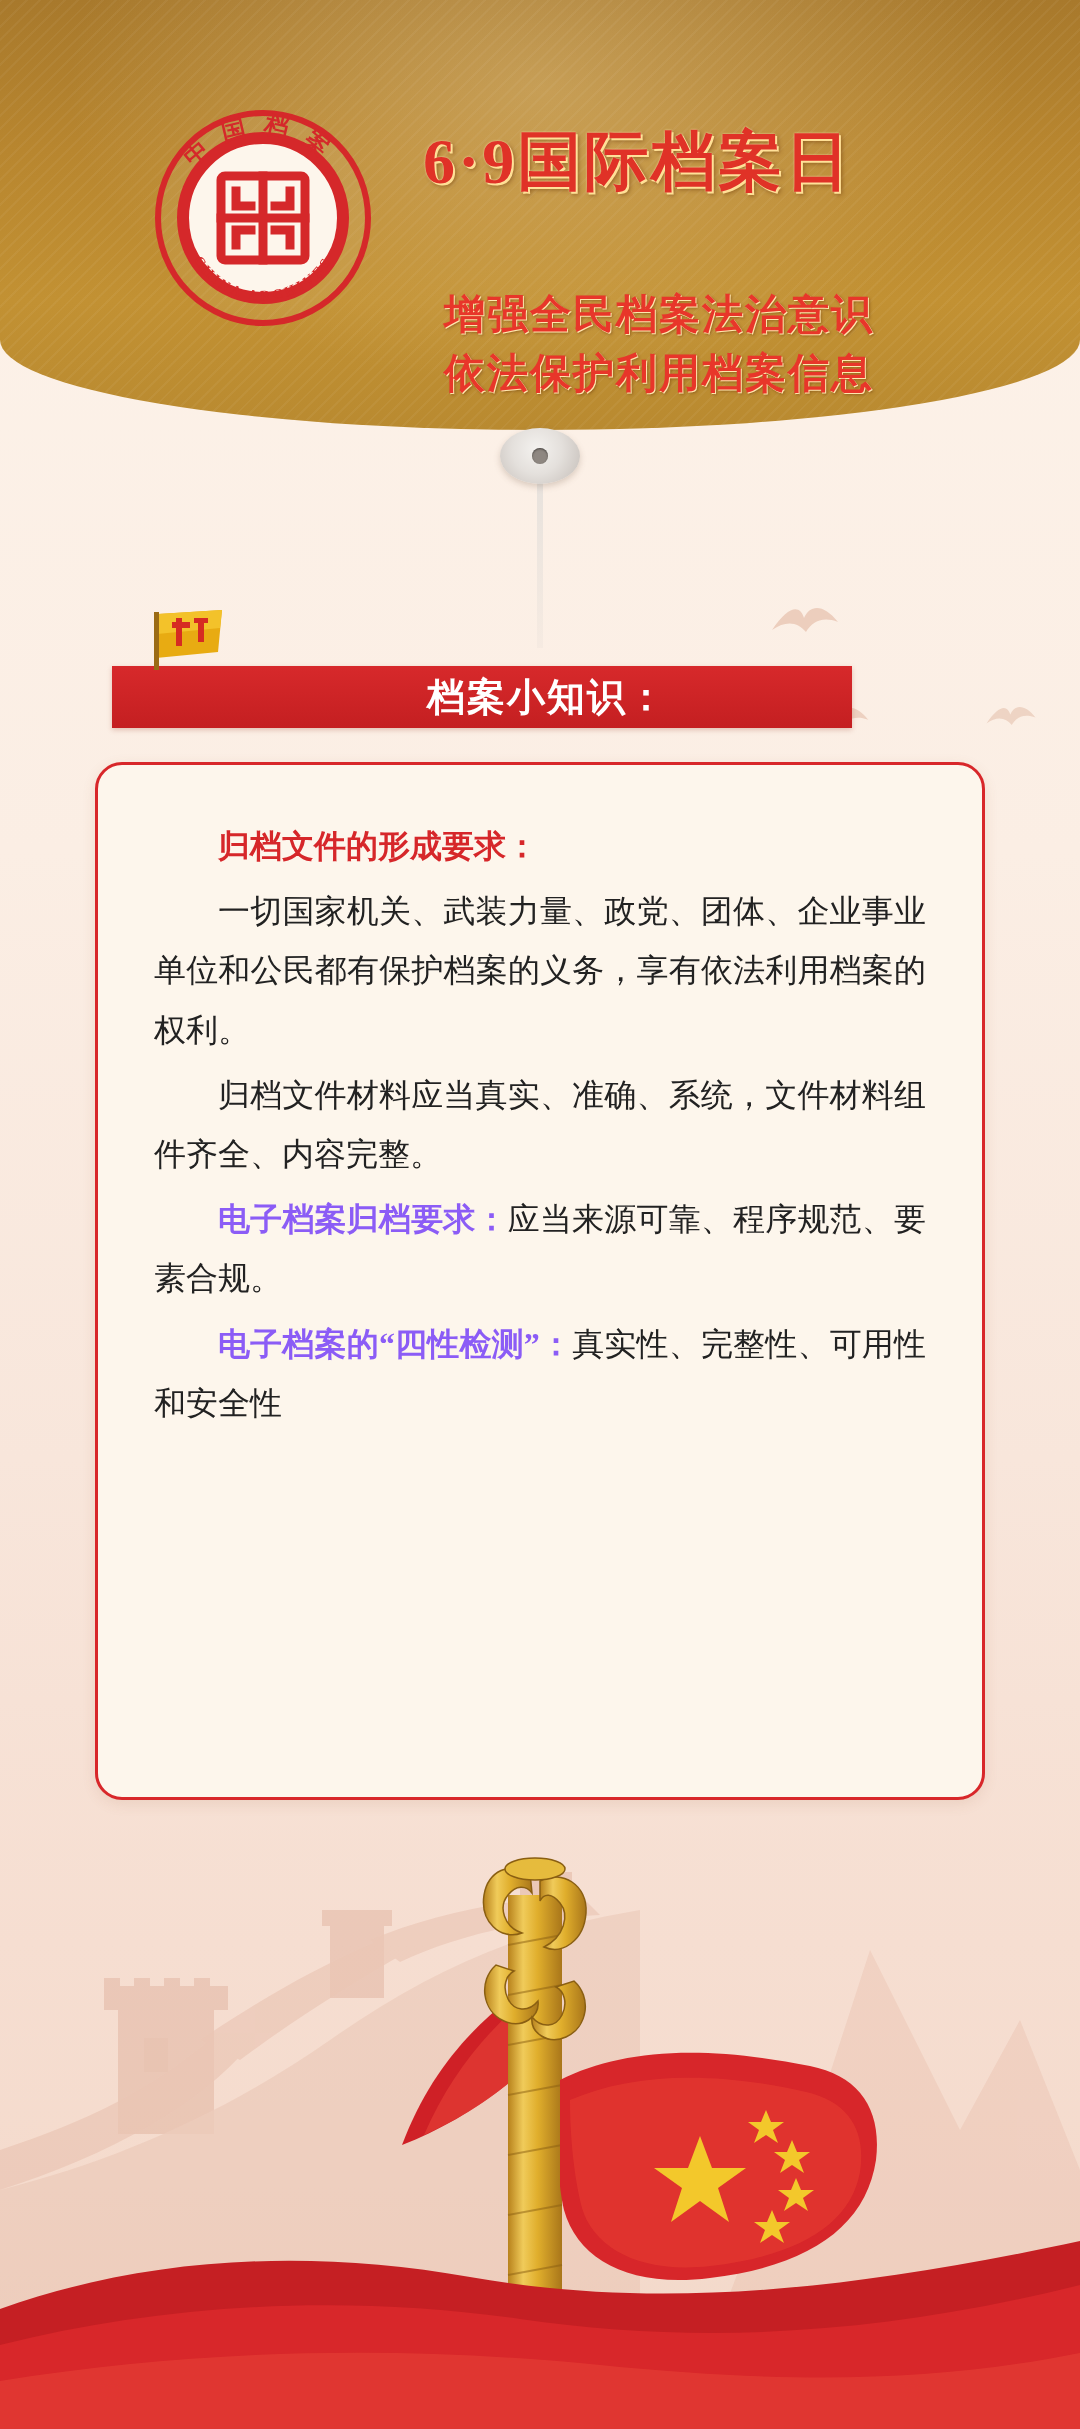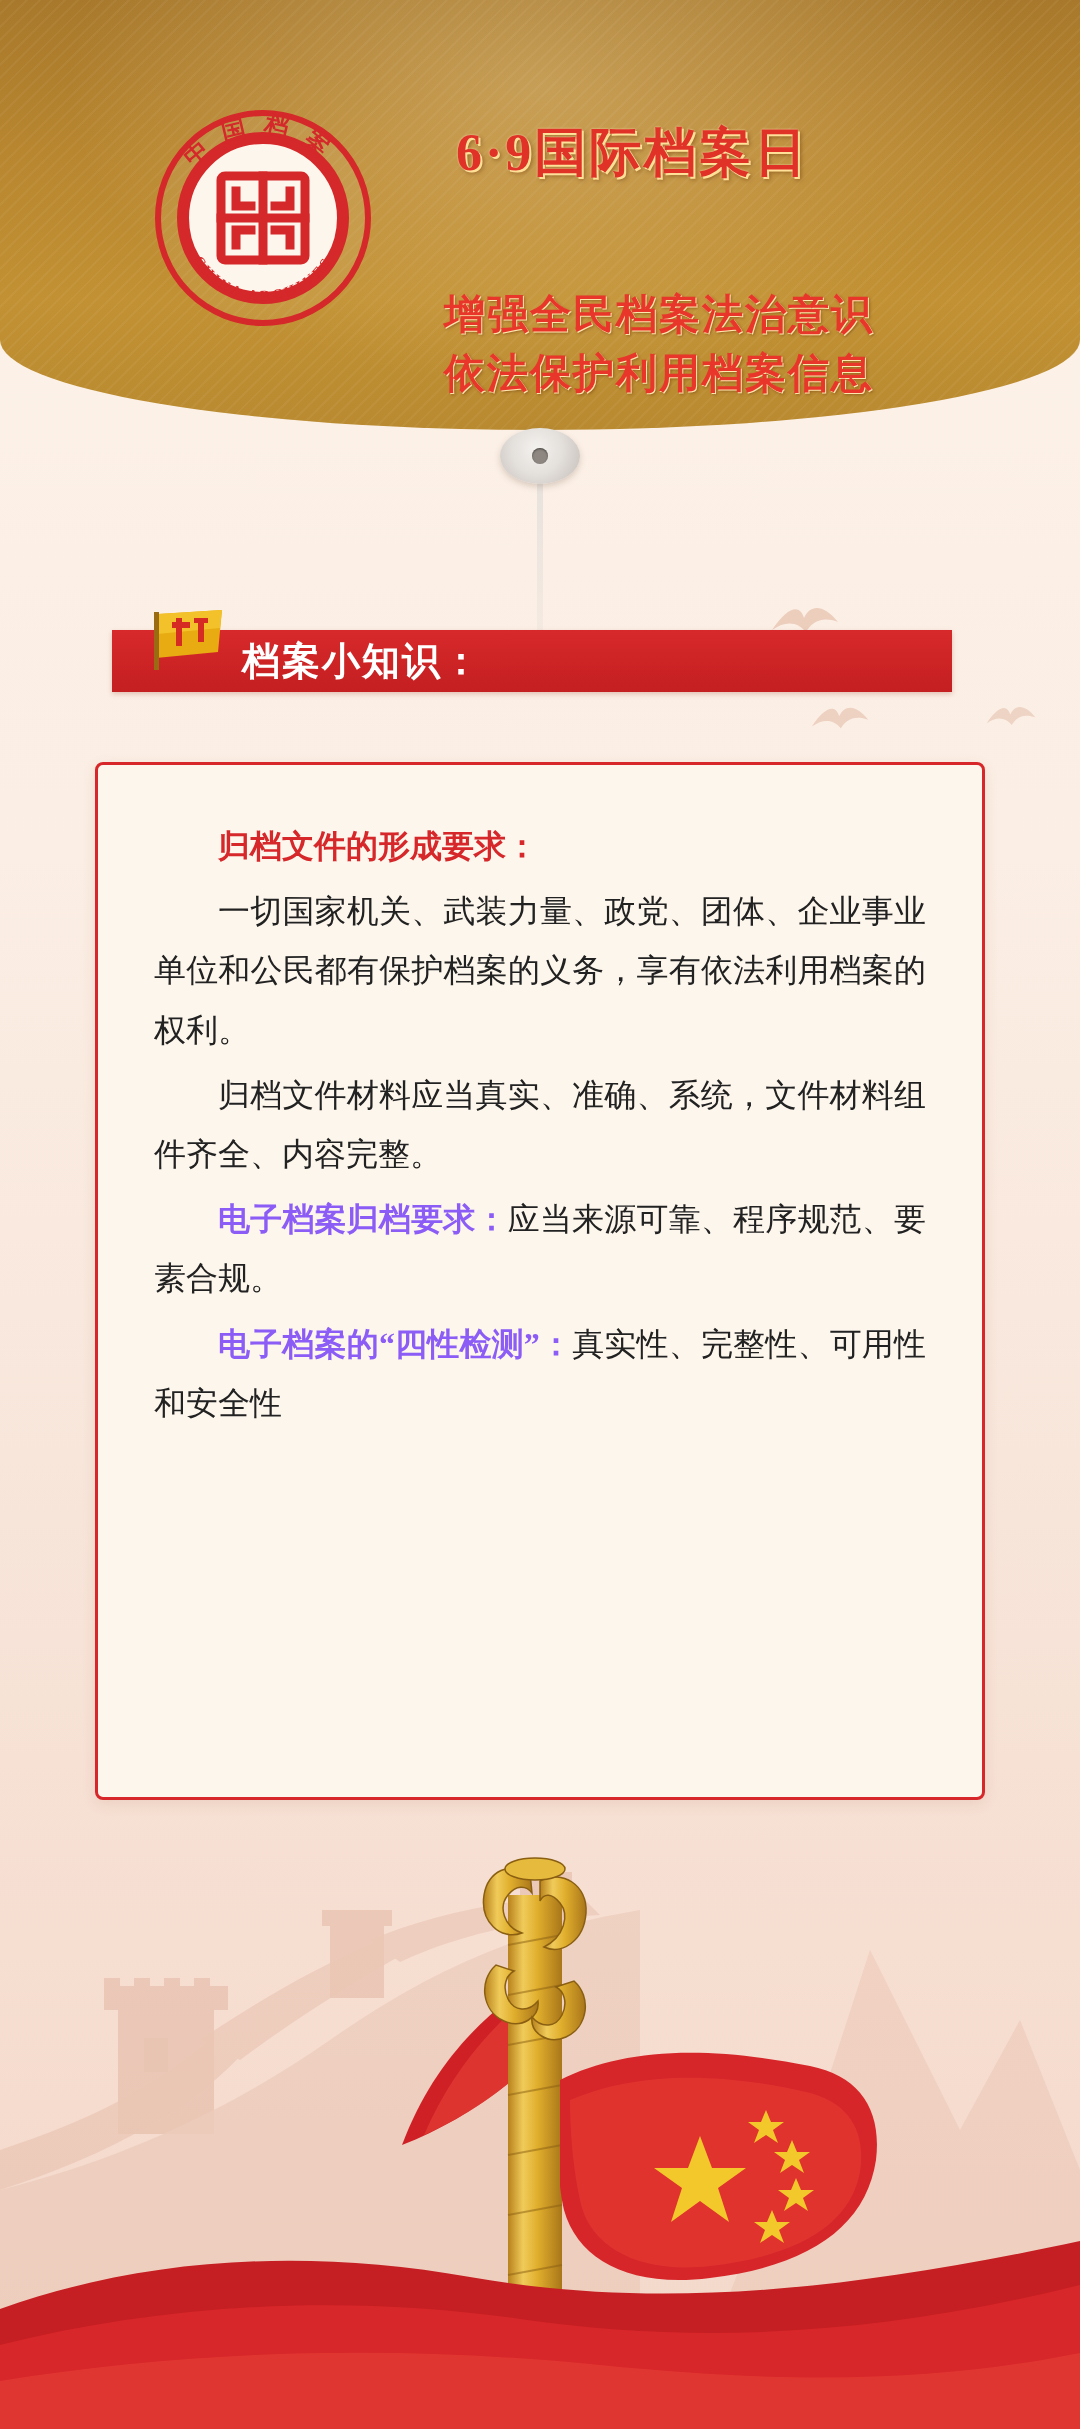"6·9国际档案日" .title-main { font-size: 52px -> 64px; left: 456px -> 423px }
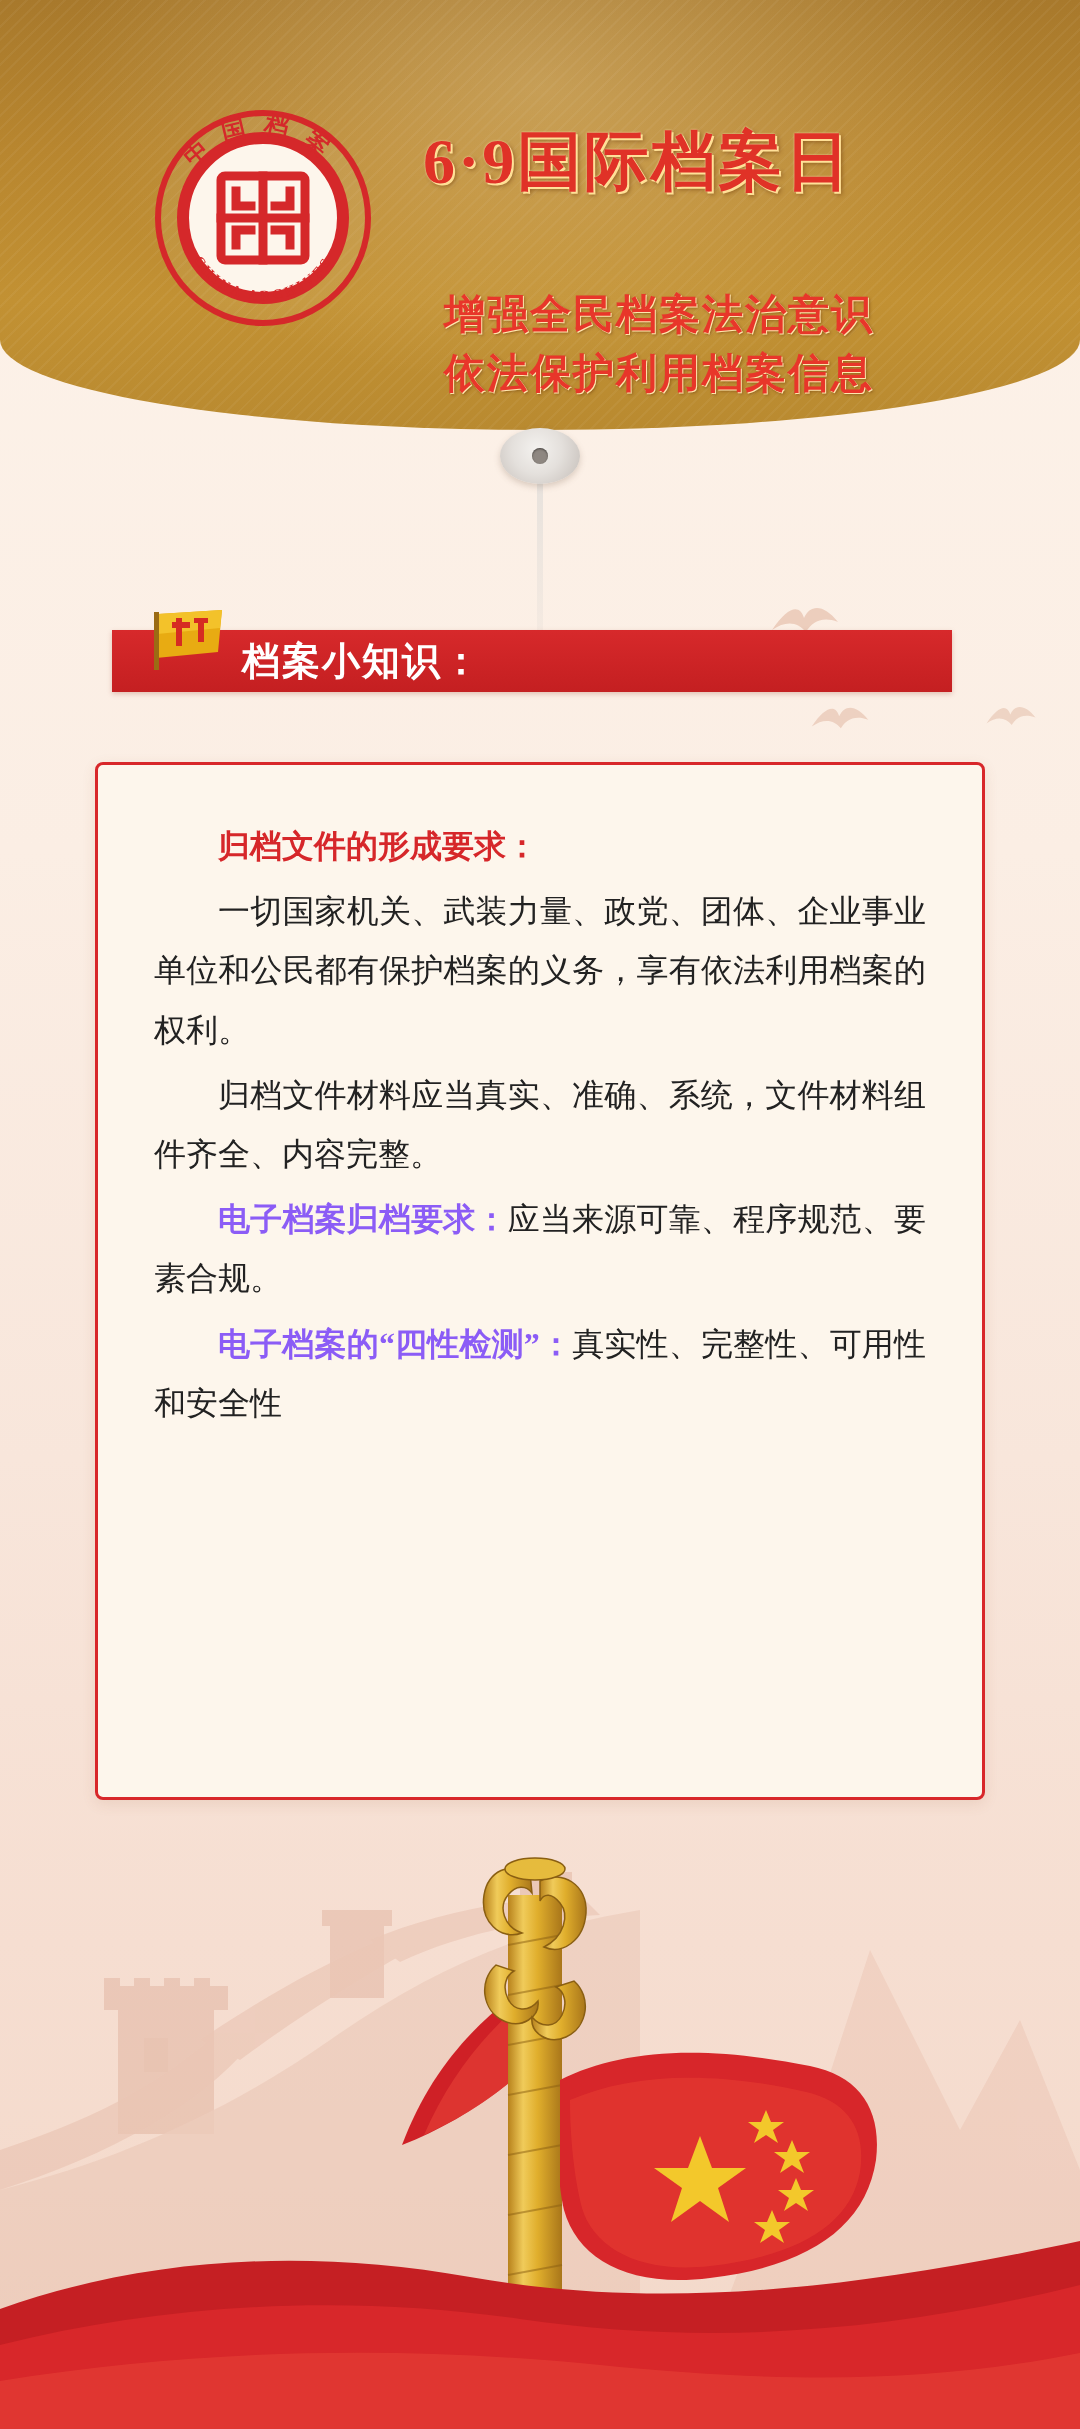"档案小知识：" .section-bar { justify-content: none -> center; top: 630px -> 666px; width: 840px -> 740px }
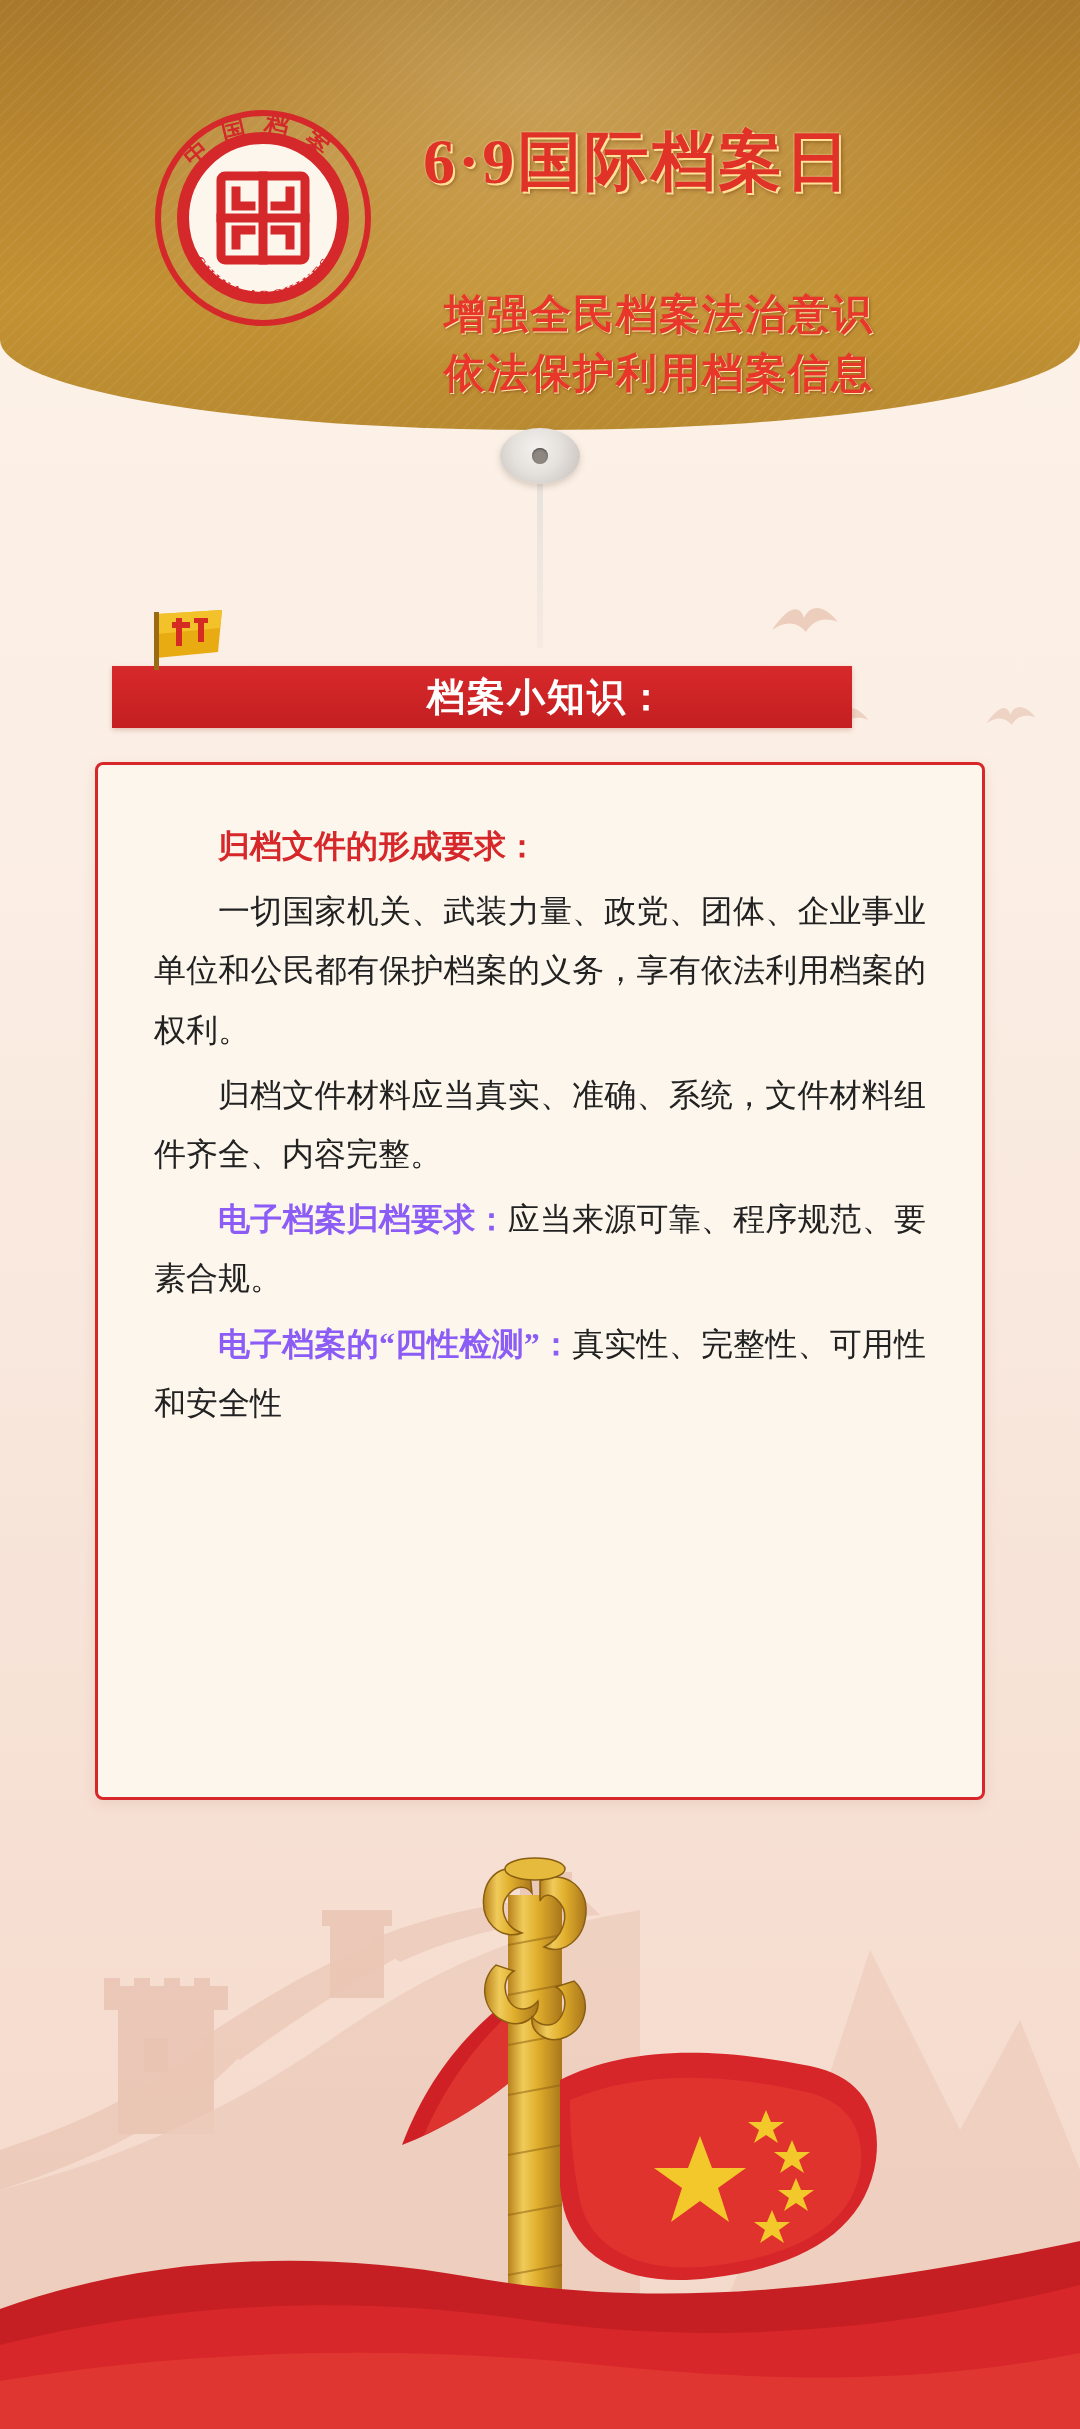"归档文件的形成要求：" .content-card { border-radius: 8px -> 27px }
